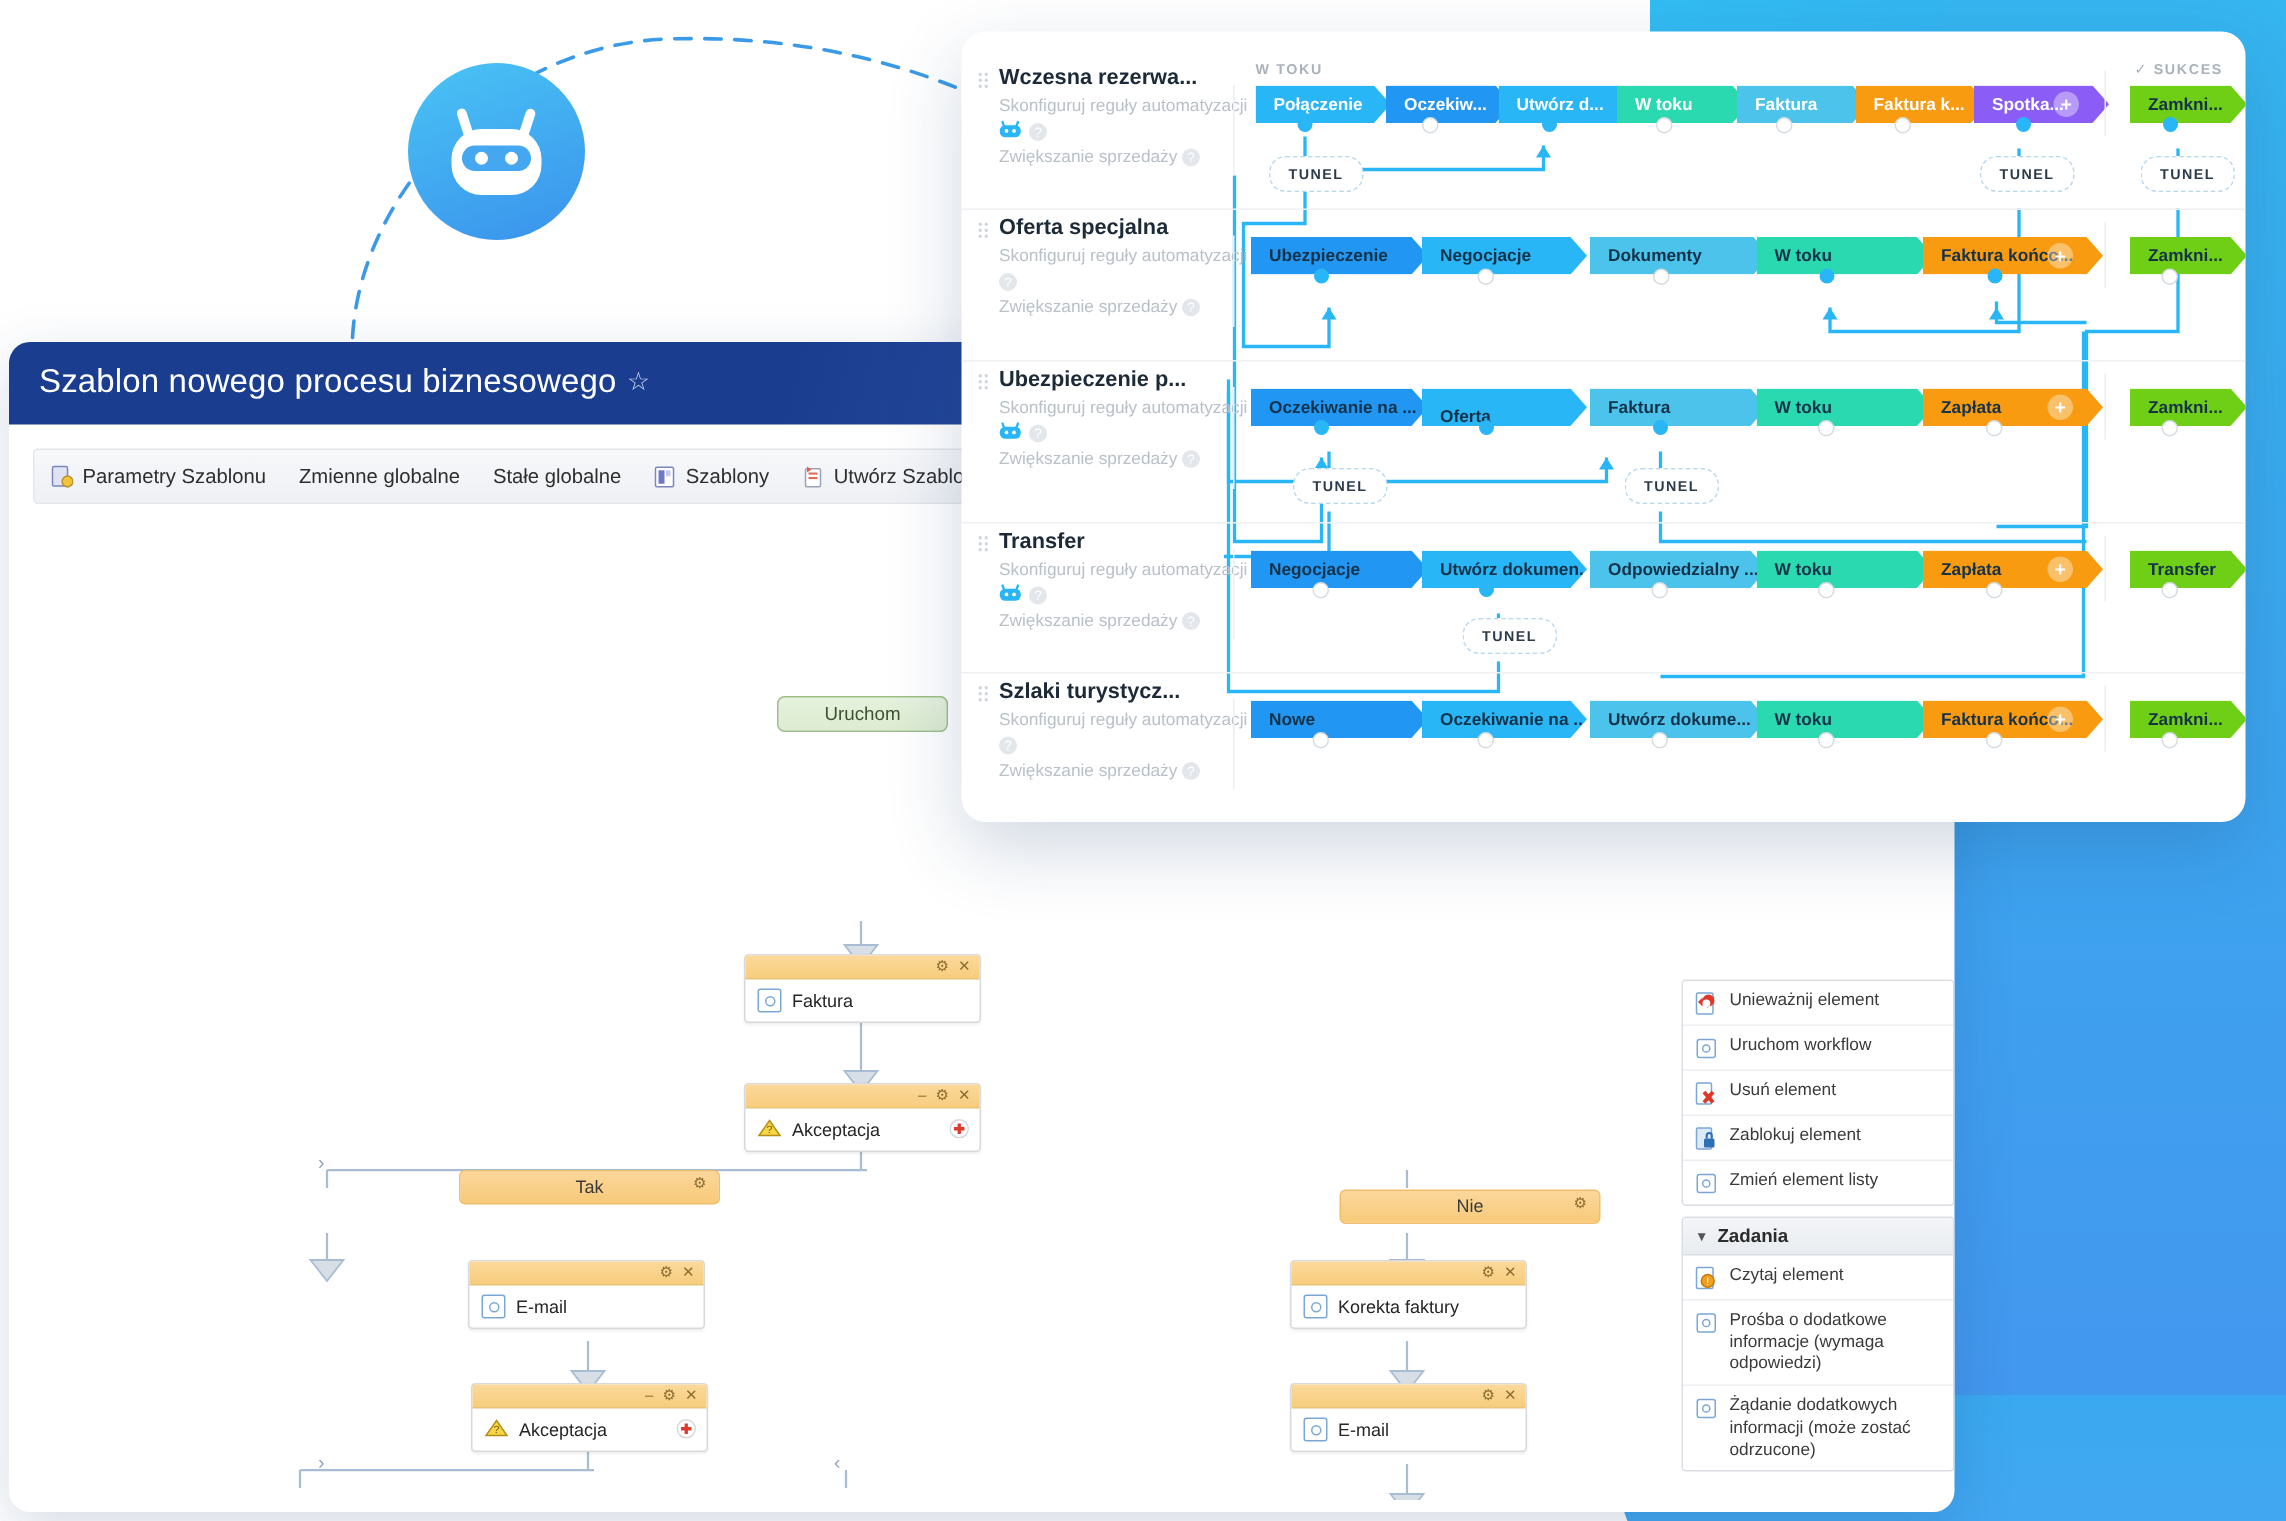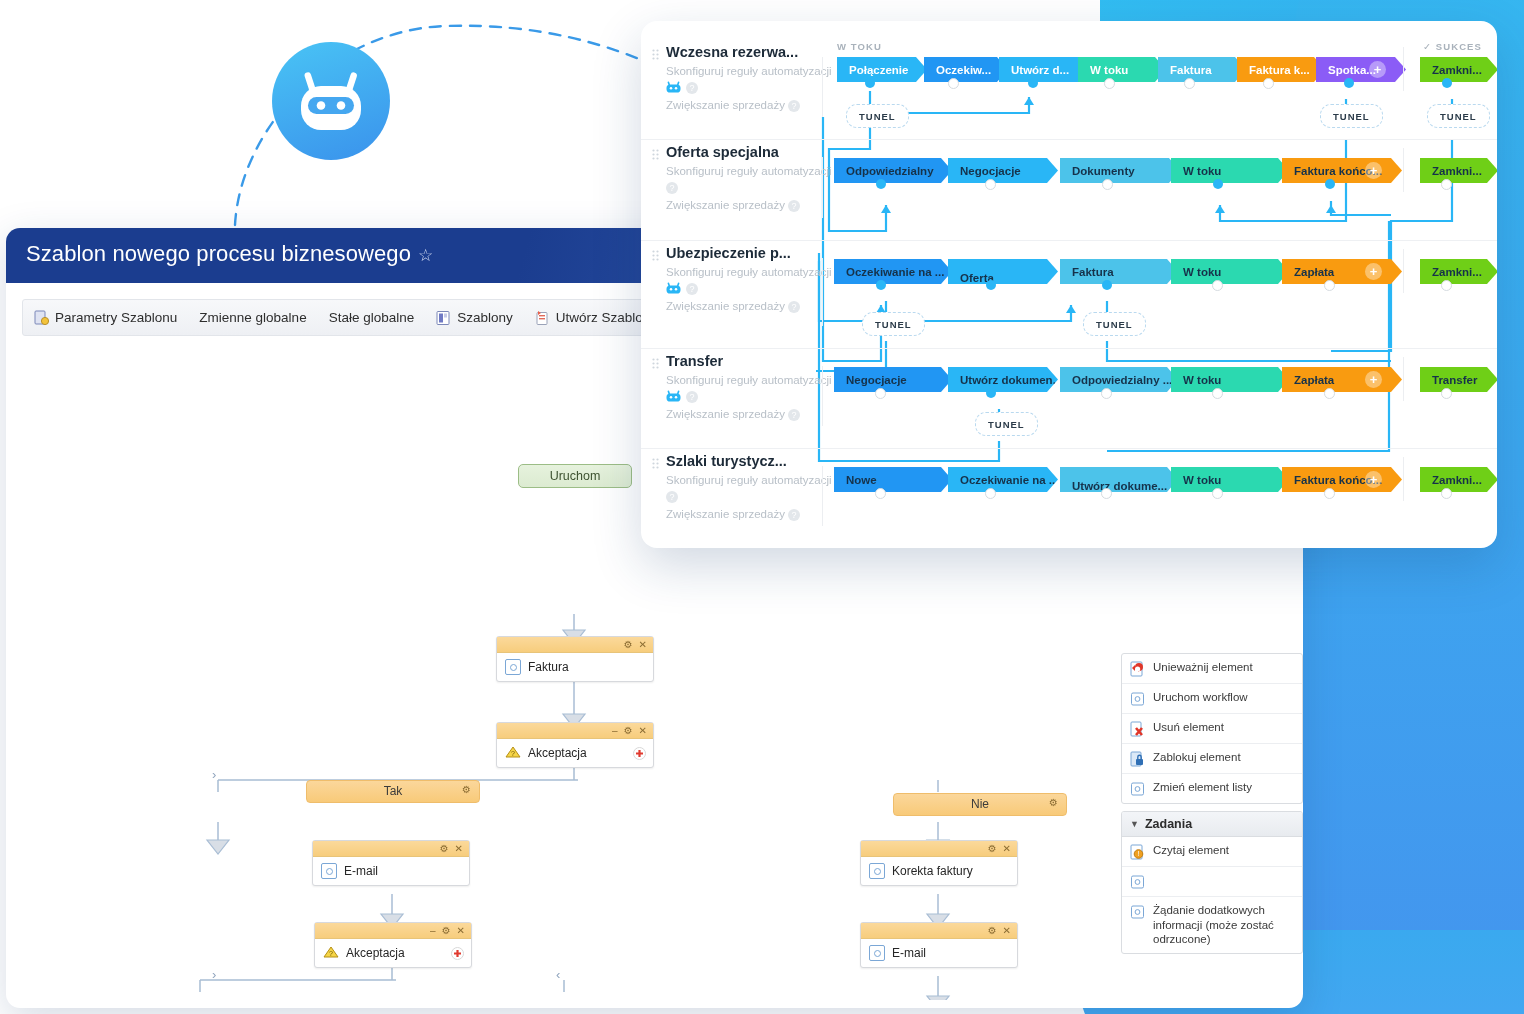"Odpowiedzialny" span { text: Odpowiedzialny -> Ubezpieczenie }
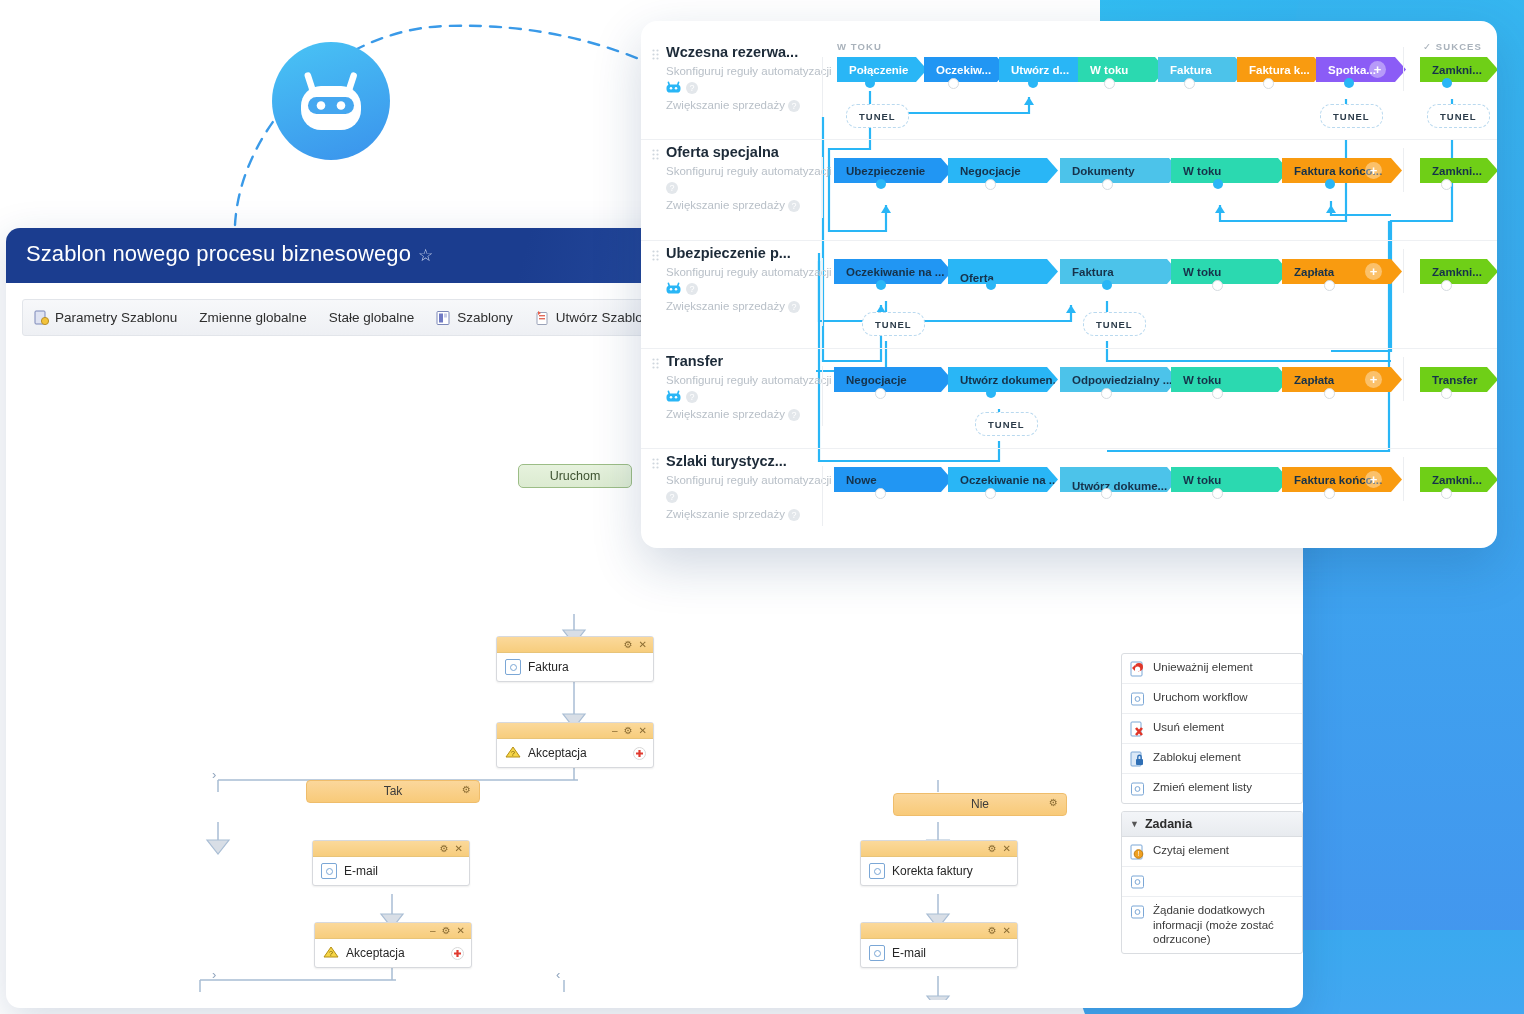"Utwórz dokume..." div.stage { align-items: flex-end -> none }
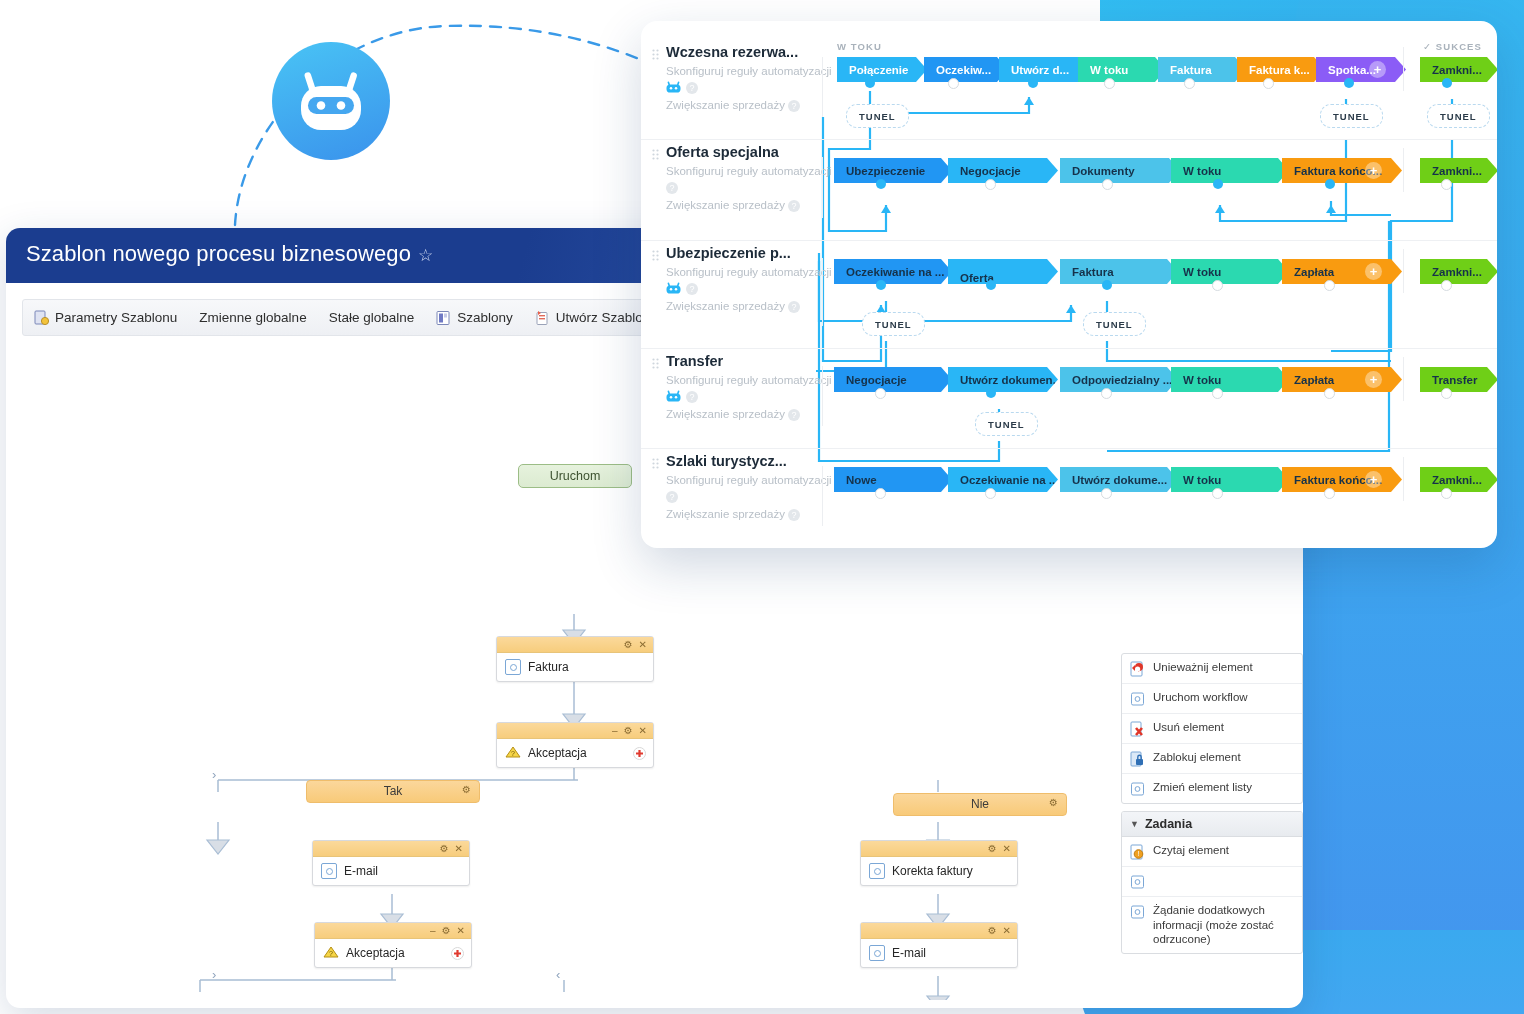"Prośba o dodatkowe informacje (wymaga" span { html: none -> <span>Prośba o dodatkowe informacje (wymaga odpowiedzi)</span> }
